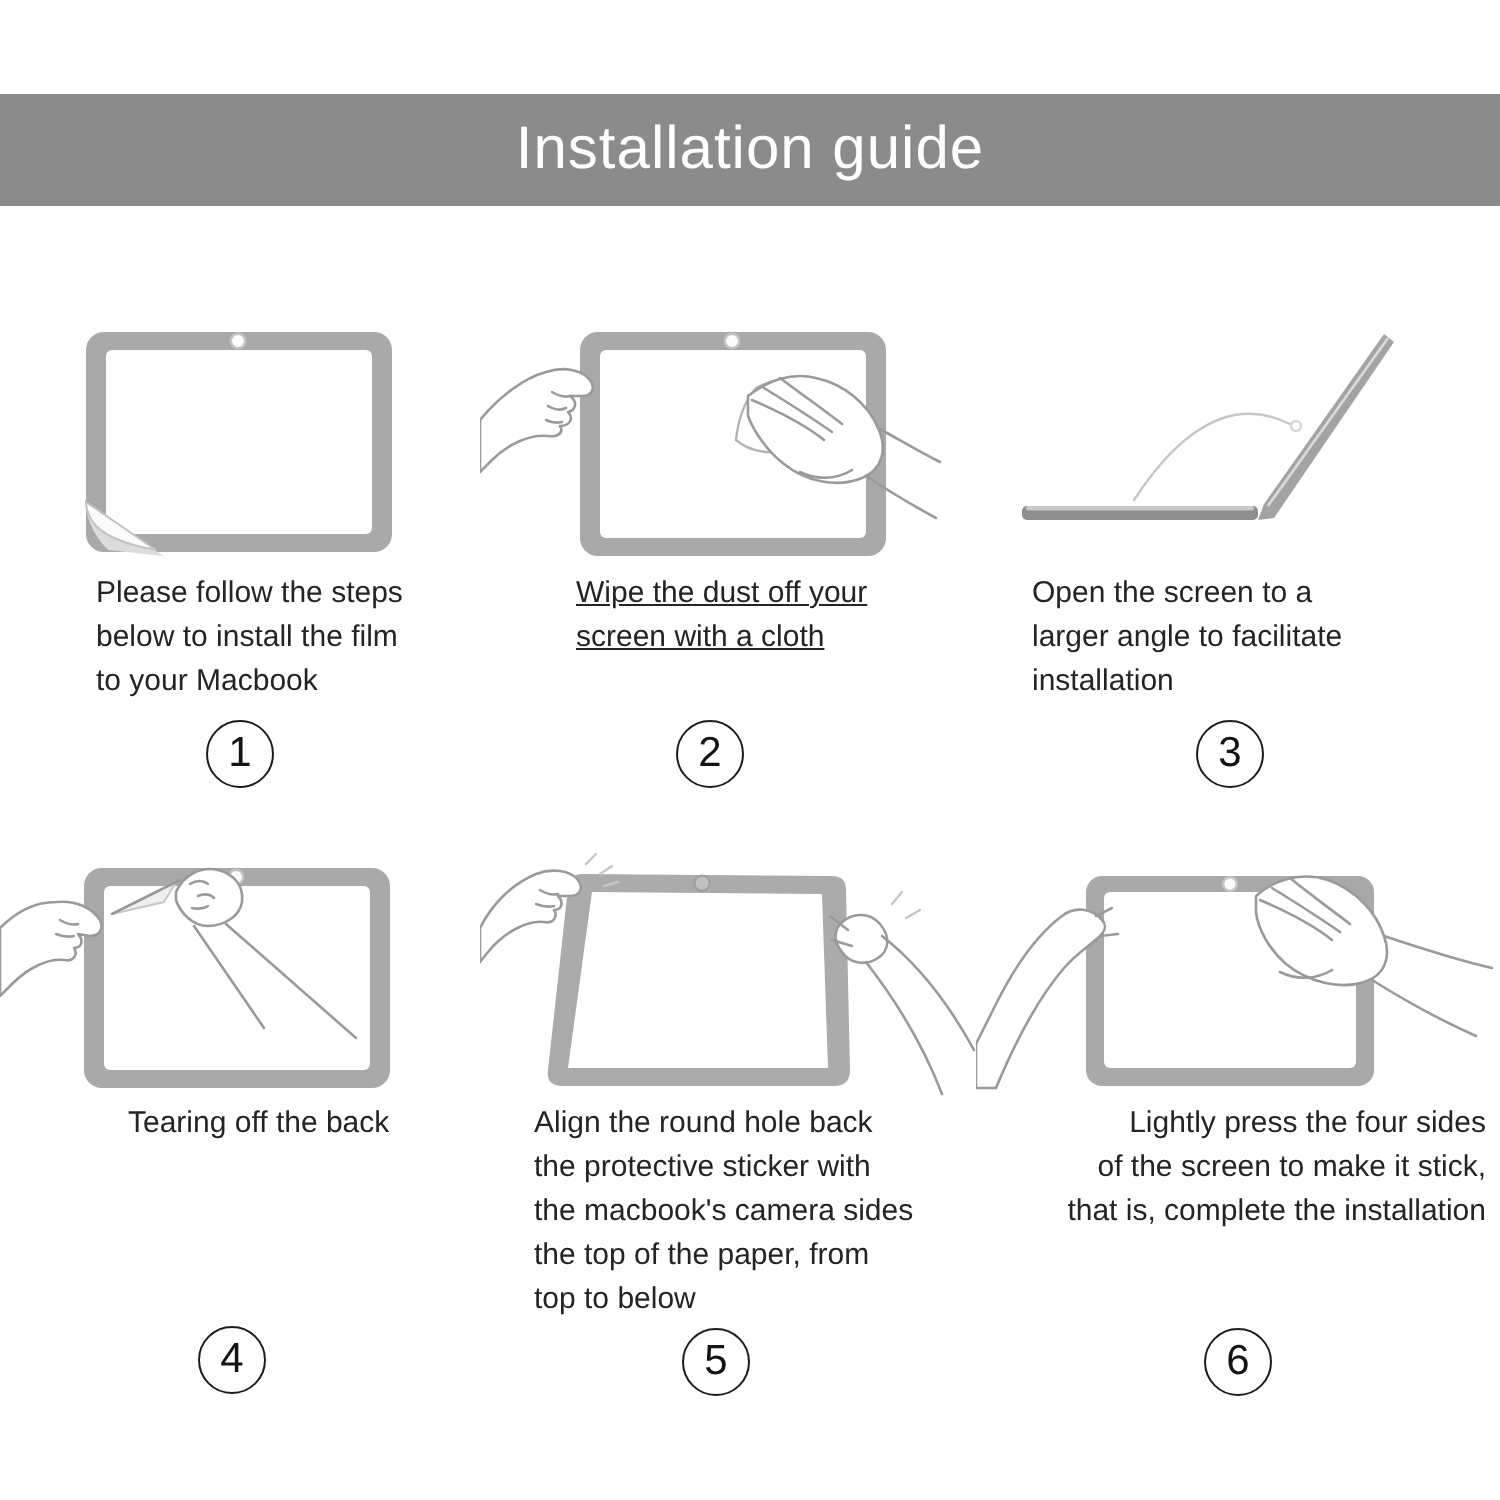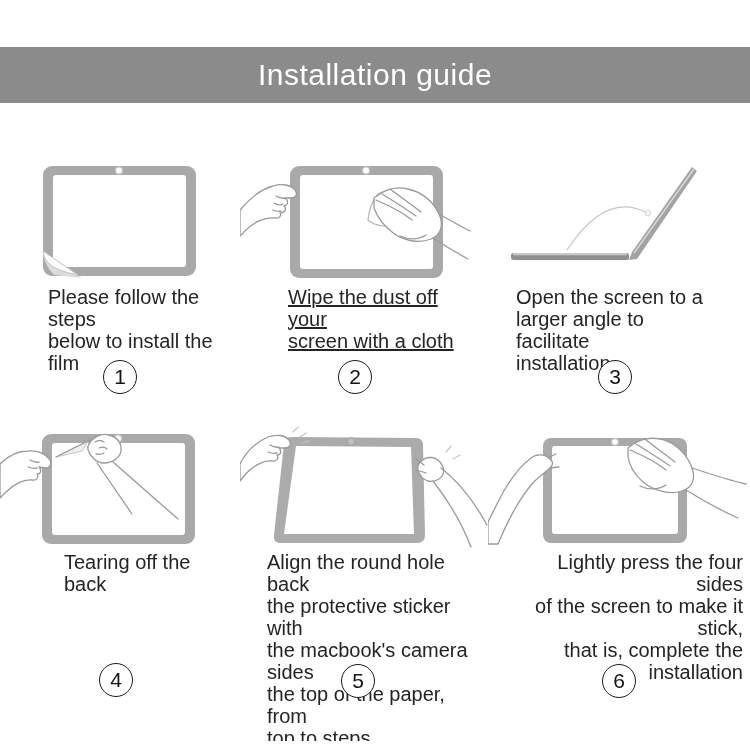"Please follow the steps" .caption { font-size: 20px -> 15px }
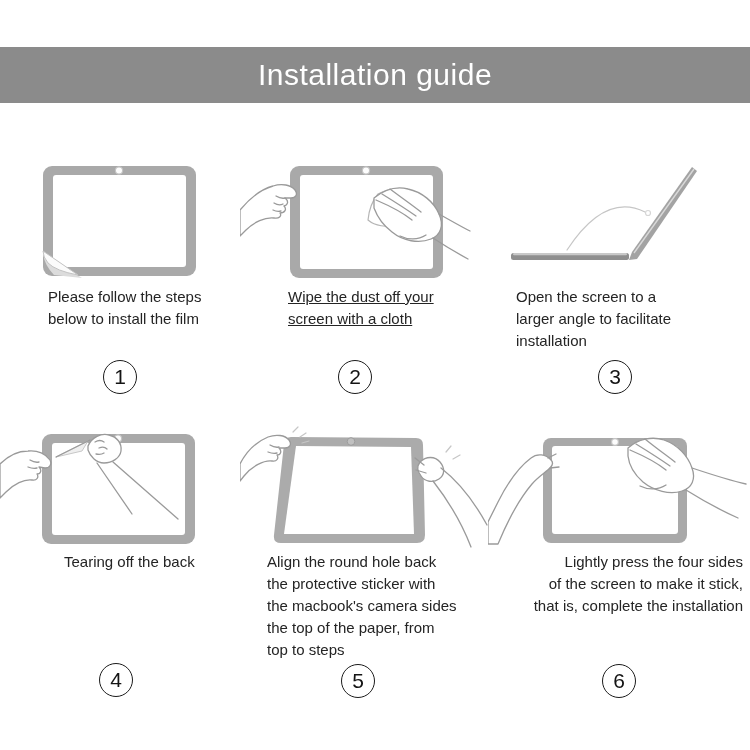"to your Macbook" div { html: none -> <div>to your Macbook</div> }
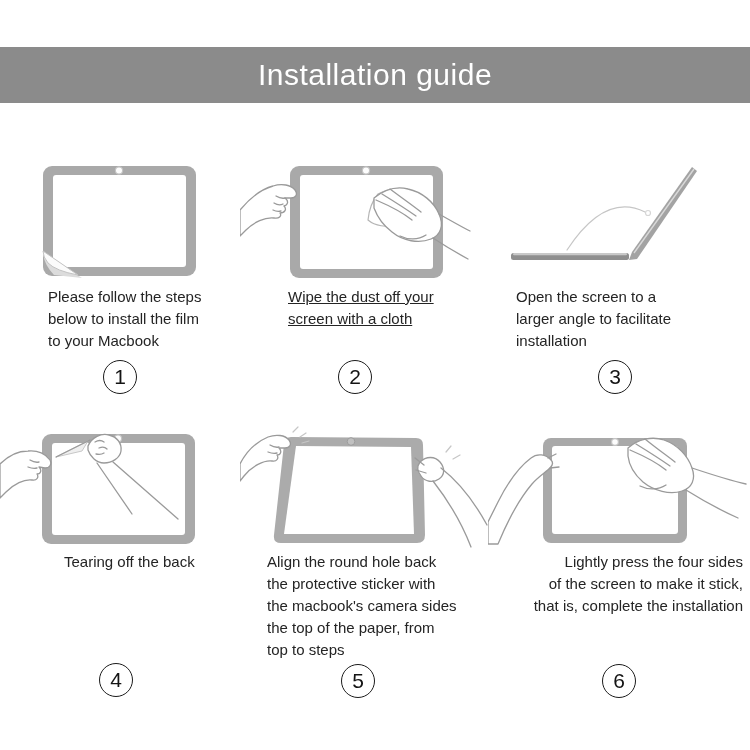"top to steps" div { text: steps -> below }
